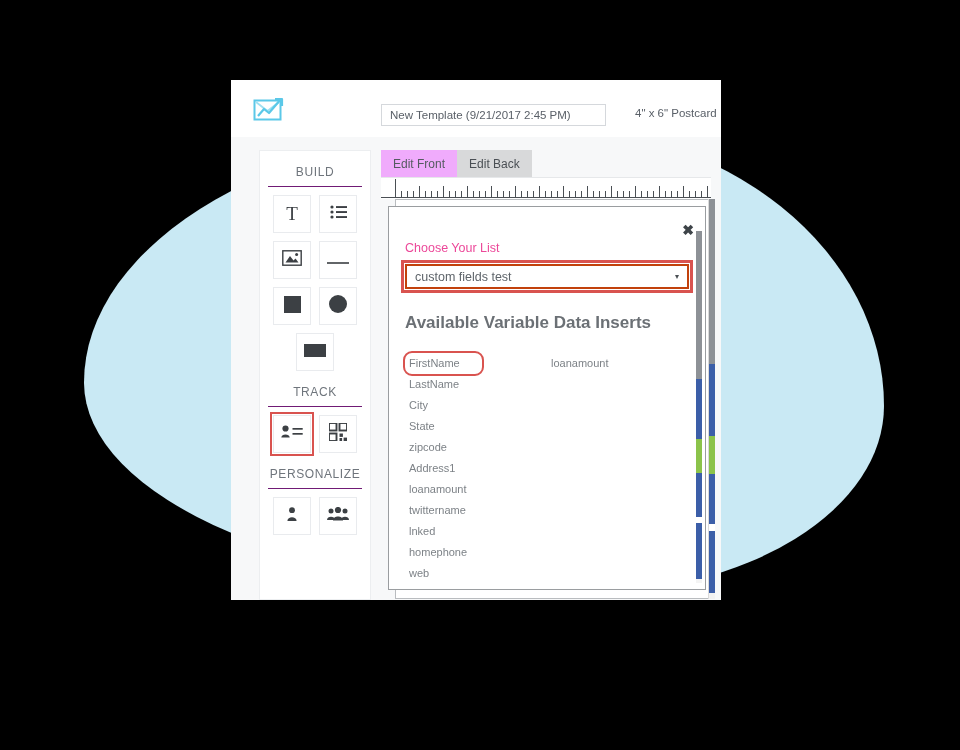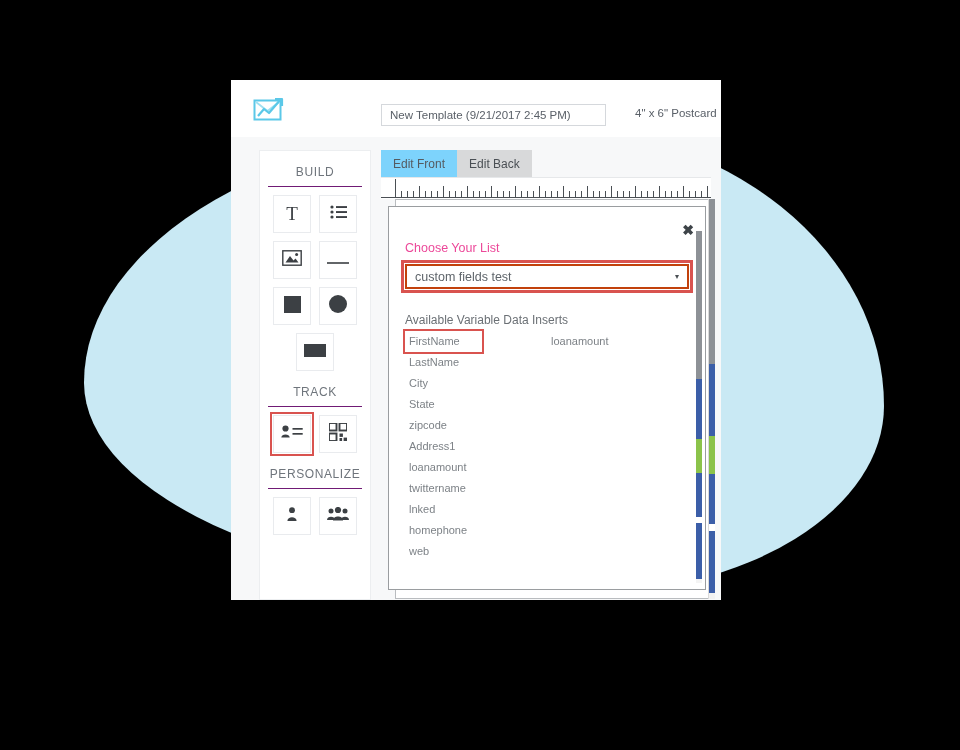"Edit Front" .tab { background: #7dd3fc -> #f0abfc }
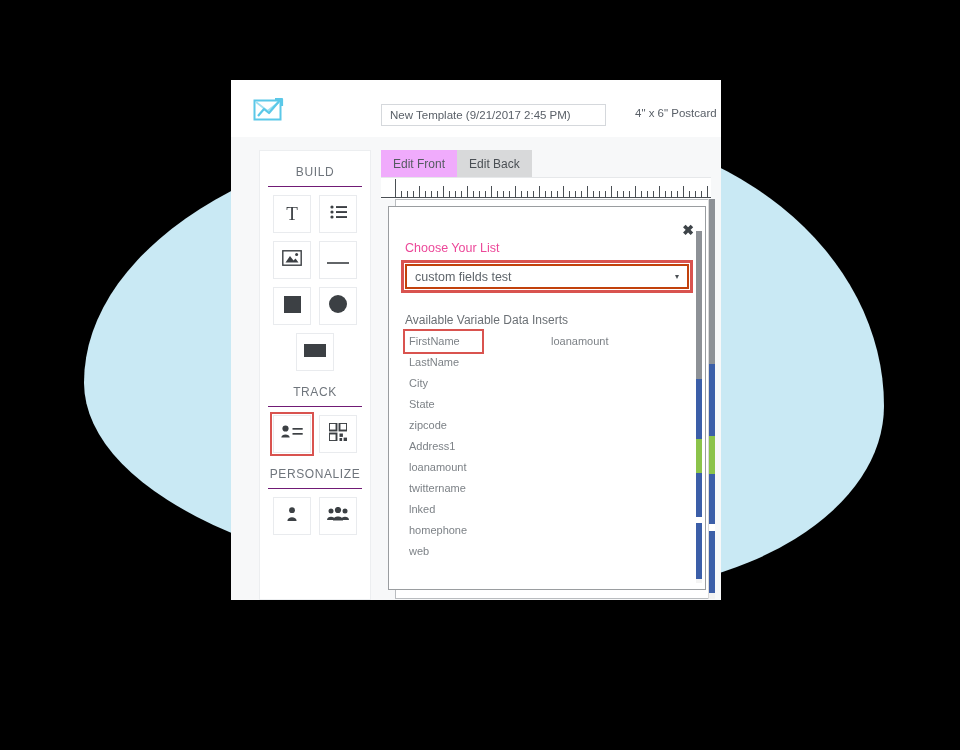"Available Variable Data Inserts" .inserts-label { font-size: 12px -> 17px; font-weight: none -> bold; margin-bottom: 4px -> 20px }
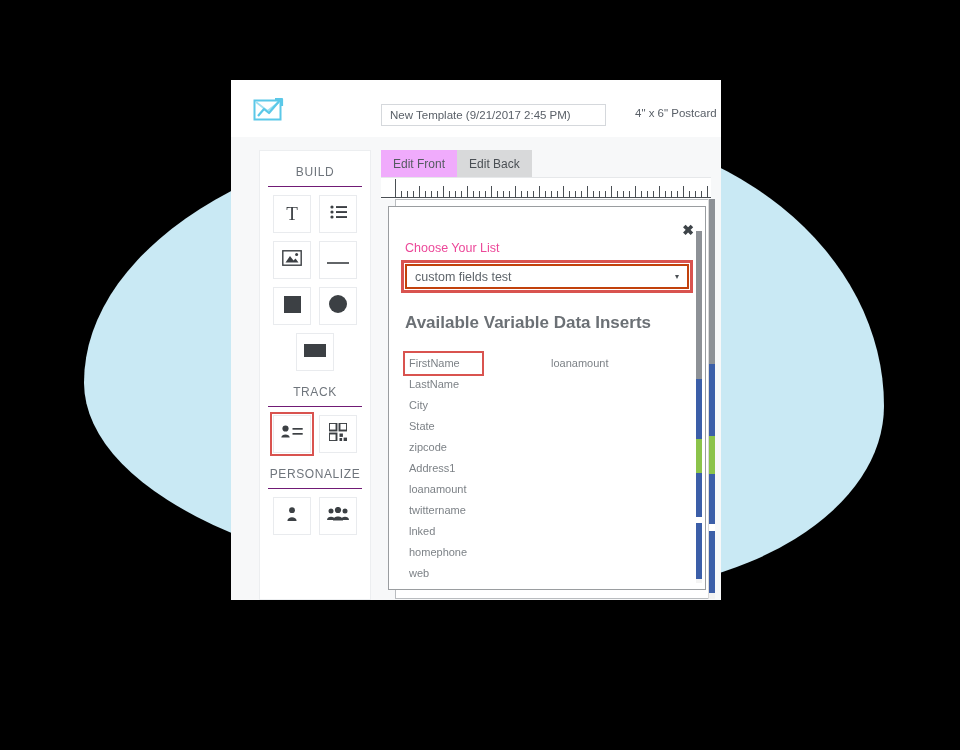"FirstName" .insert-item { border-radius: none -> 7px }
